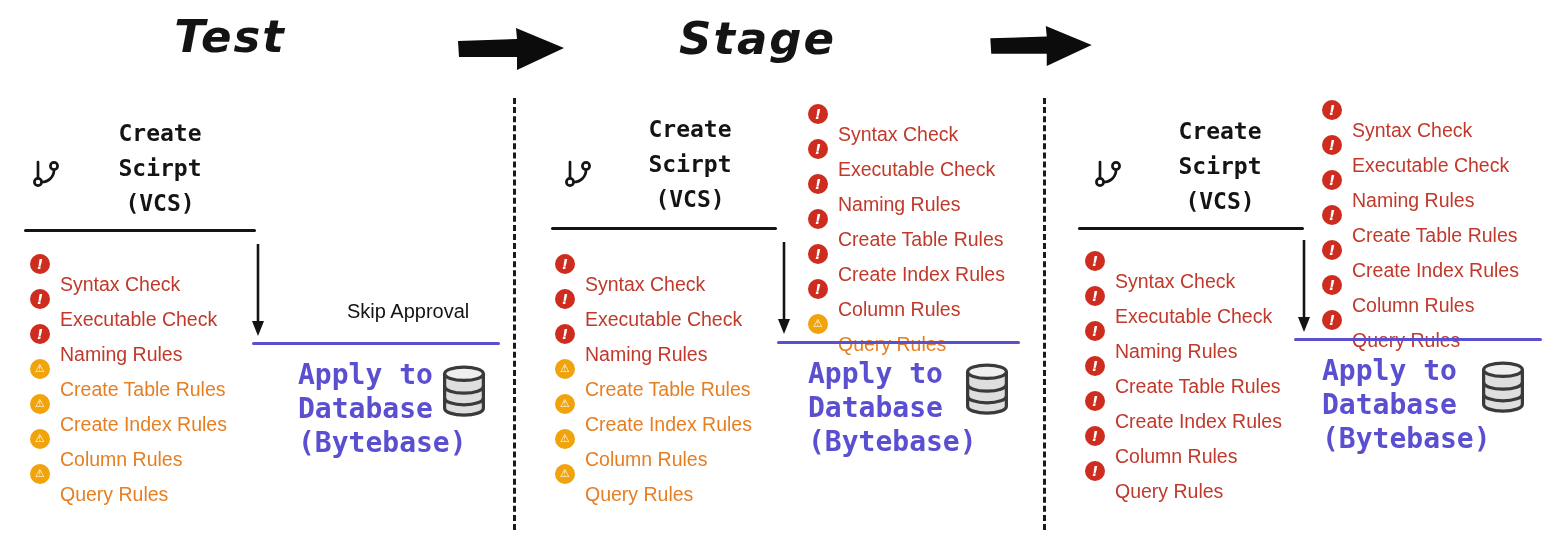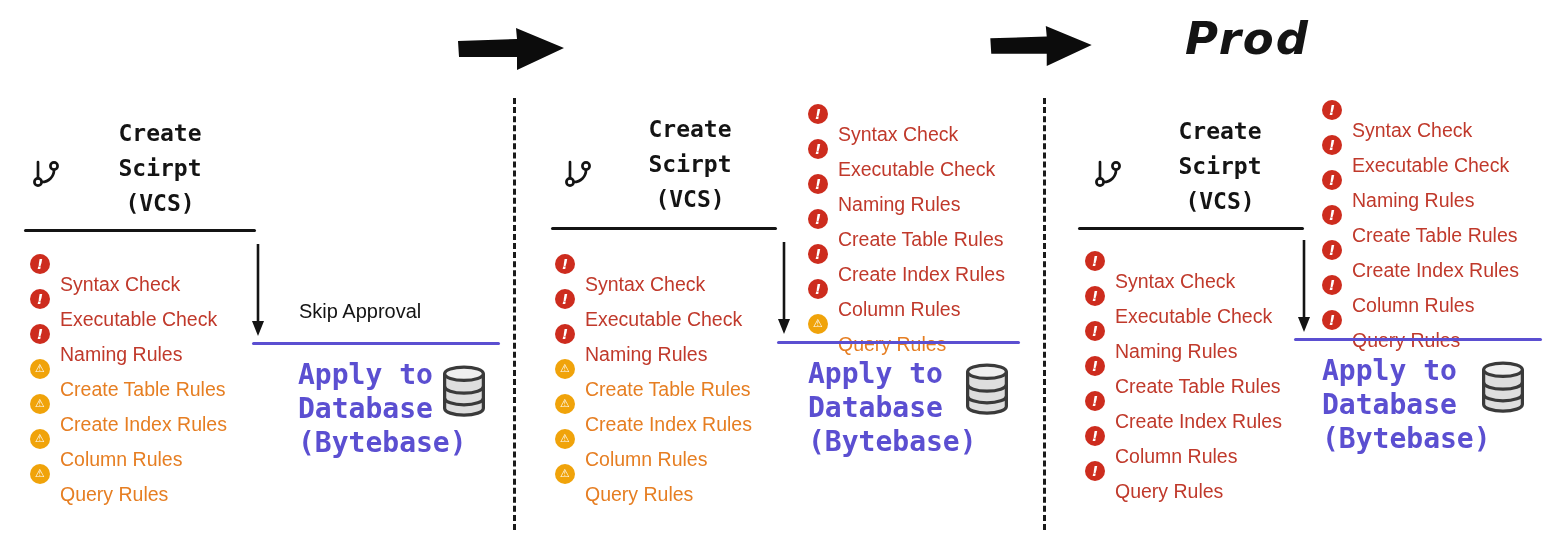"Test" div.stage-title { html: none -> <div>Test</div> }
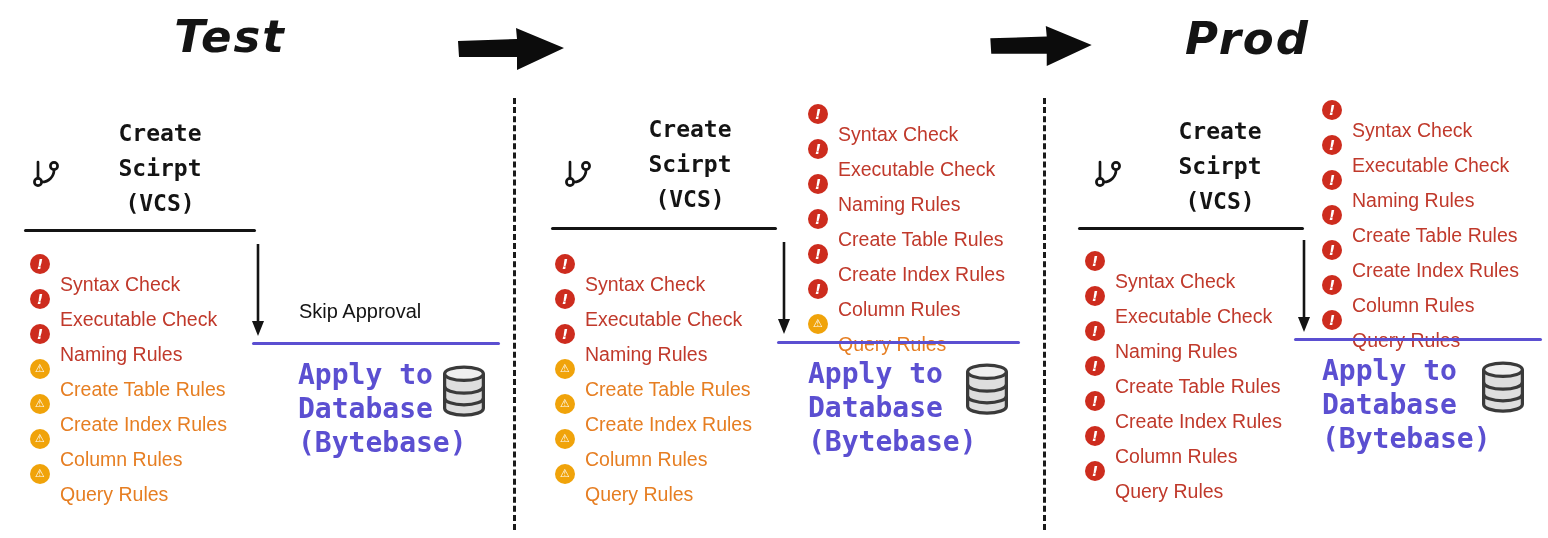"Stage" div.stage-title { html: none -> <div>Stage</div> }
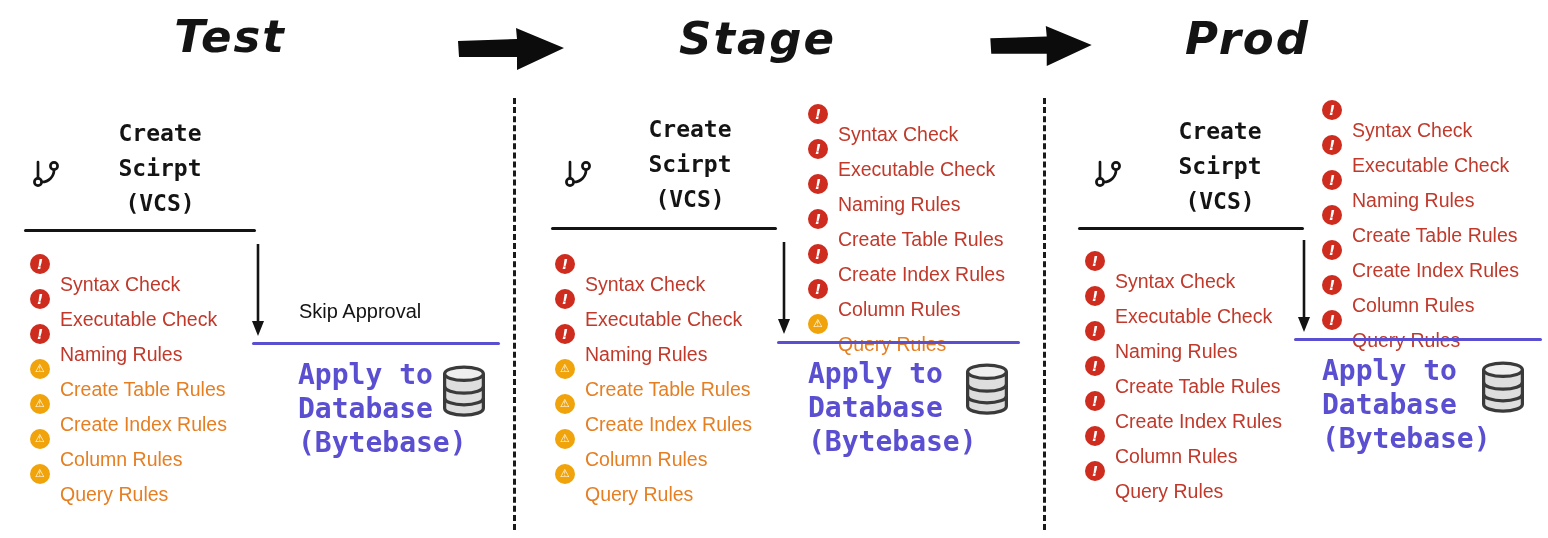"Prod" div.stage-title { html: <div>Prod</div> -> none }
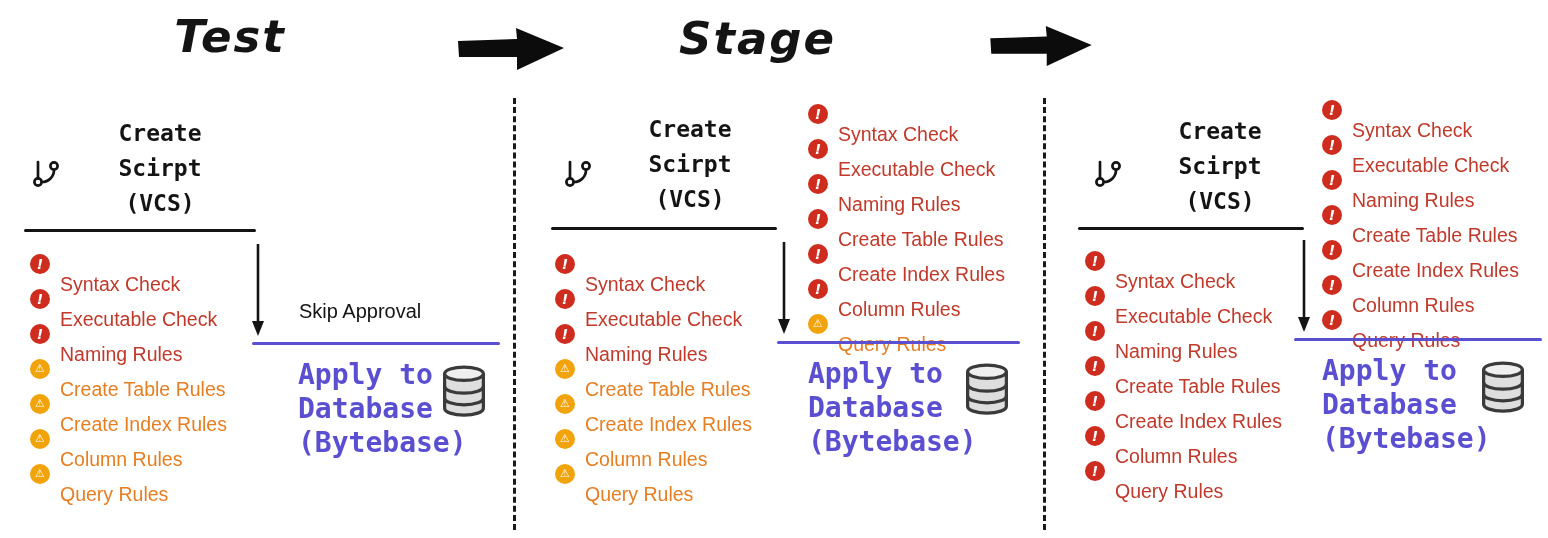"Skip Approval" .skip-label { margin-left: none -> 48px }
